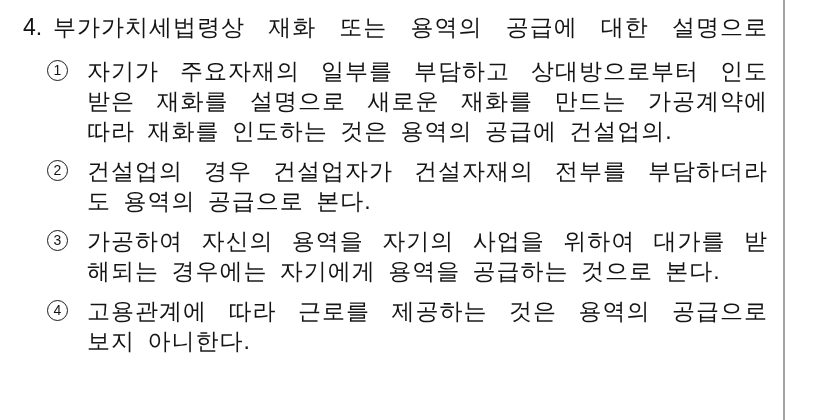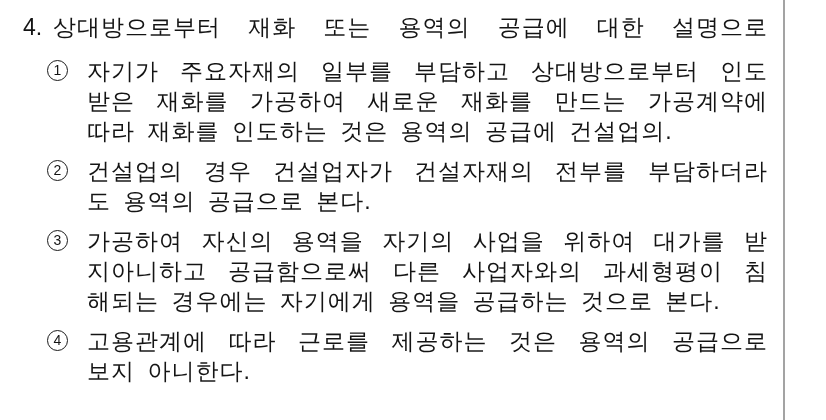"상대방으로부터 재화 또는 용역의 공급에" div.line { text: 상대방으로부터 -> 부가가치세법령상 }
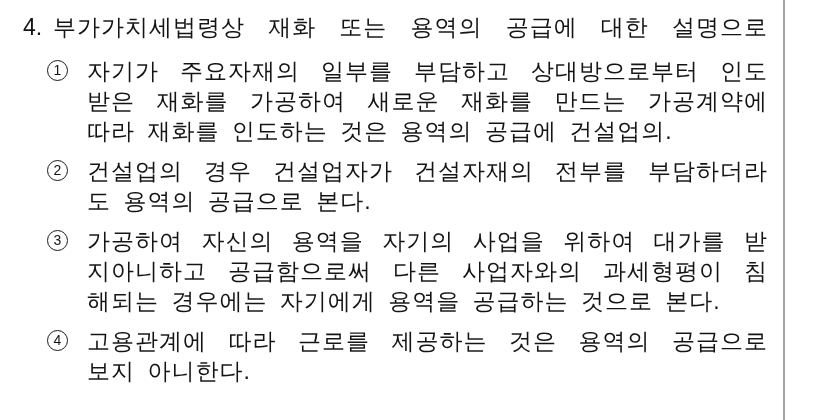"받은 재화를 가공하여 새로운 재화를" div.line { text: 가공하여 -> 설명으로 }
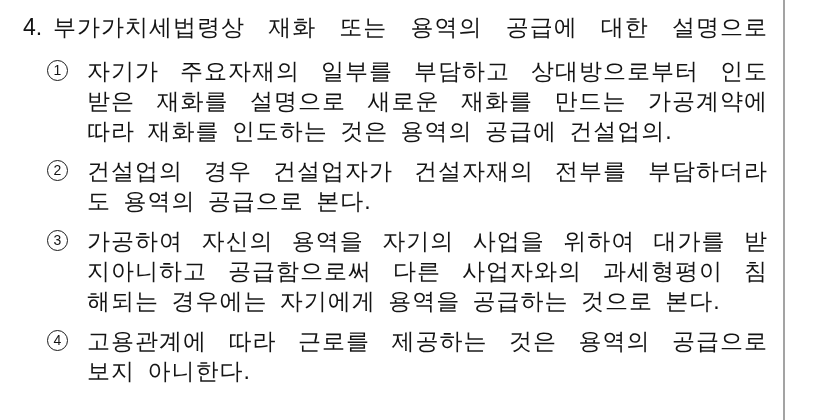"지아니하고 공급함으로써 다른 사업자와의 과세형평이" div.line { html: <div>지아니하고 공급함으로써 다른 사업자와의 과세형평이 침</div> -> none }
